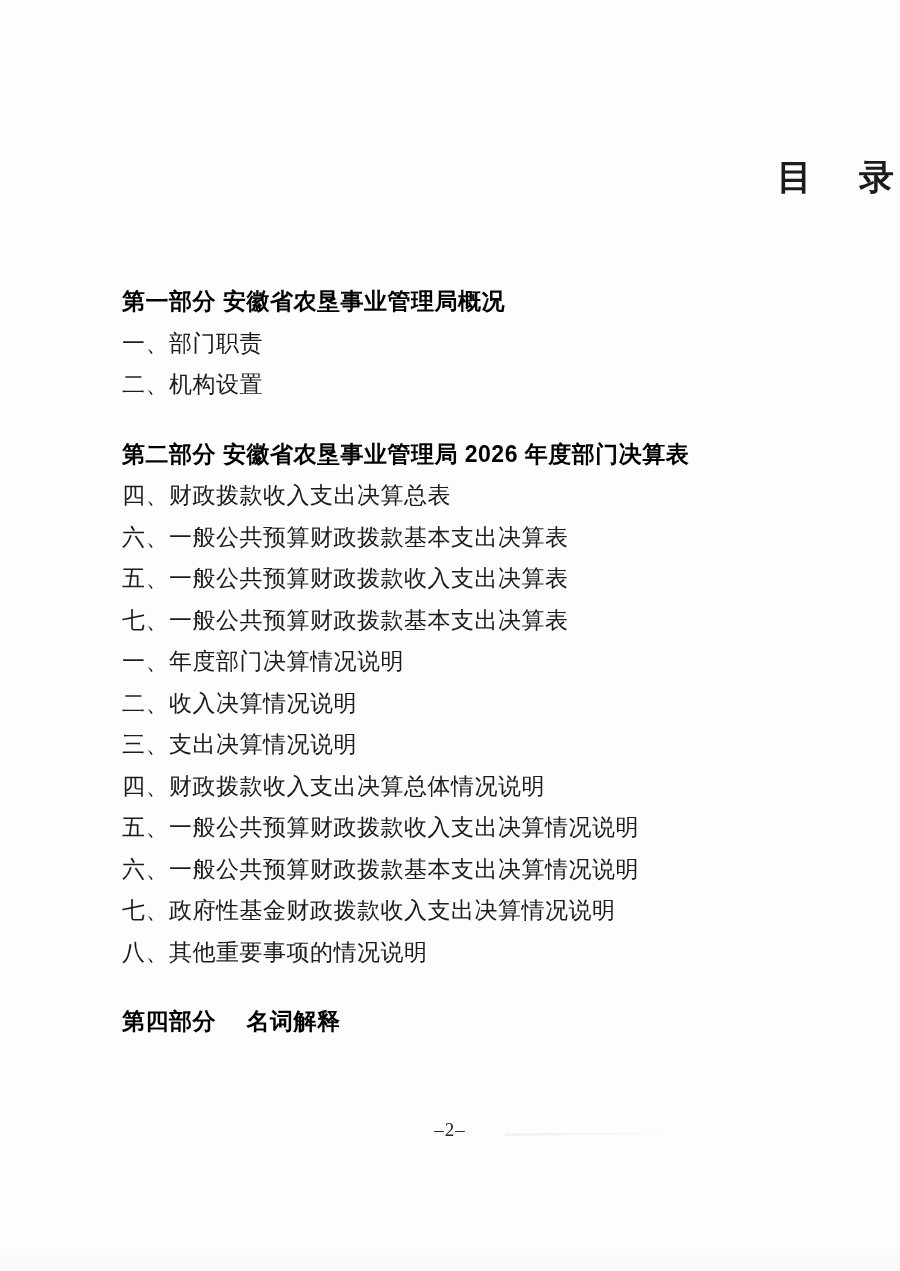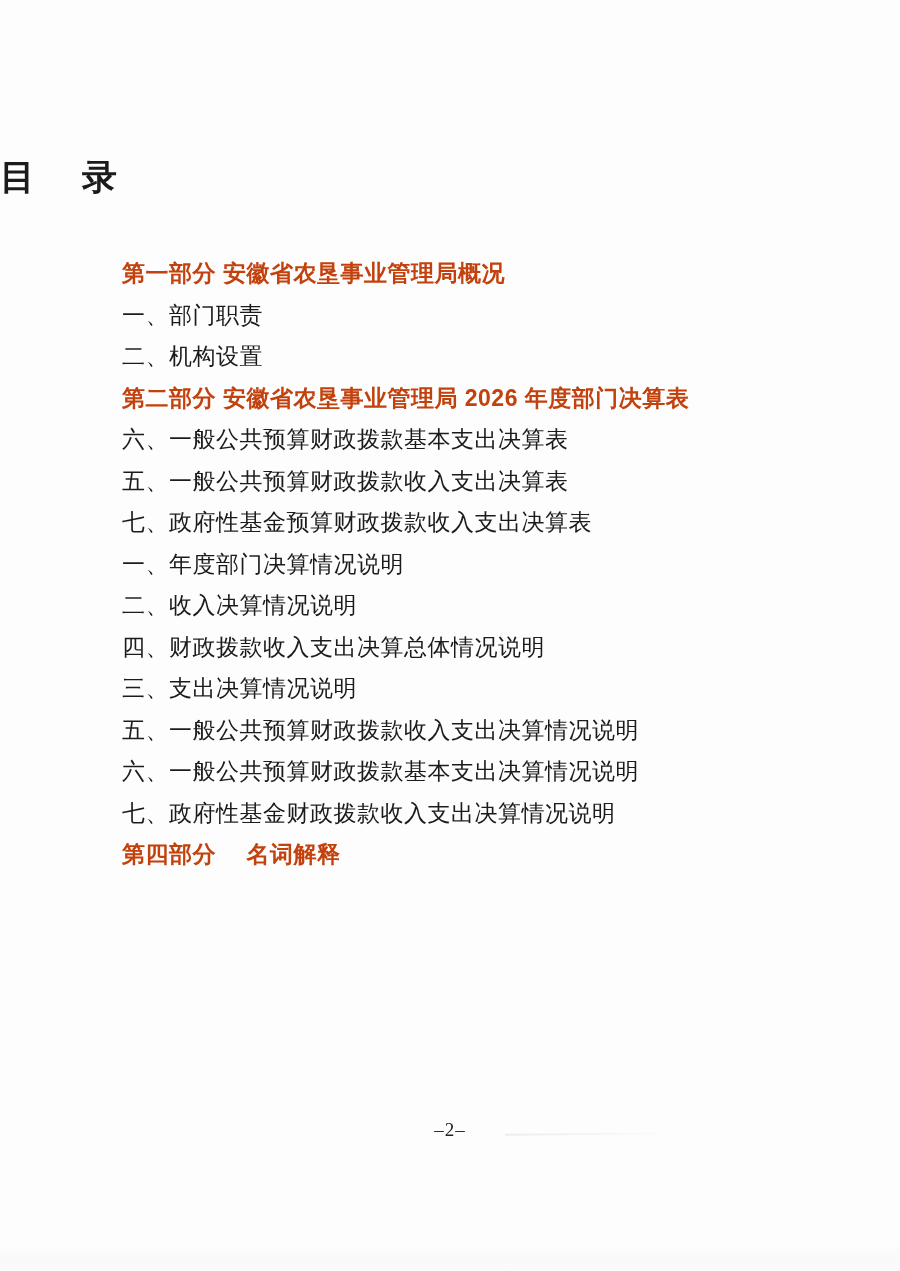"目 录" .doc-title { text-align: left -> right }
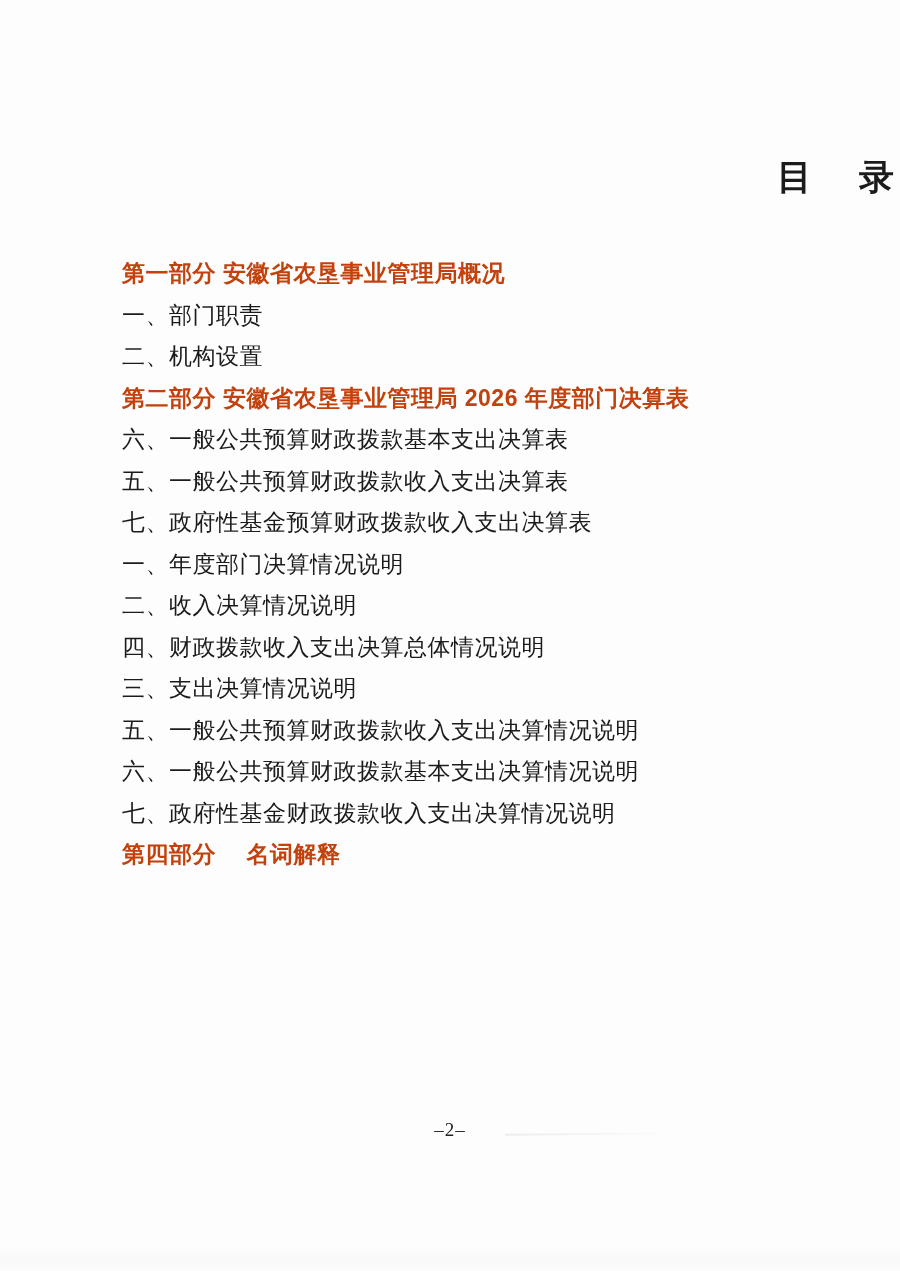"第一部分 安徽省农垦事业管理局概况" .toc-row.heading { color: #c2410c -> #000000; margin-top: none -> 28px }
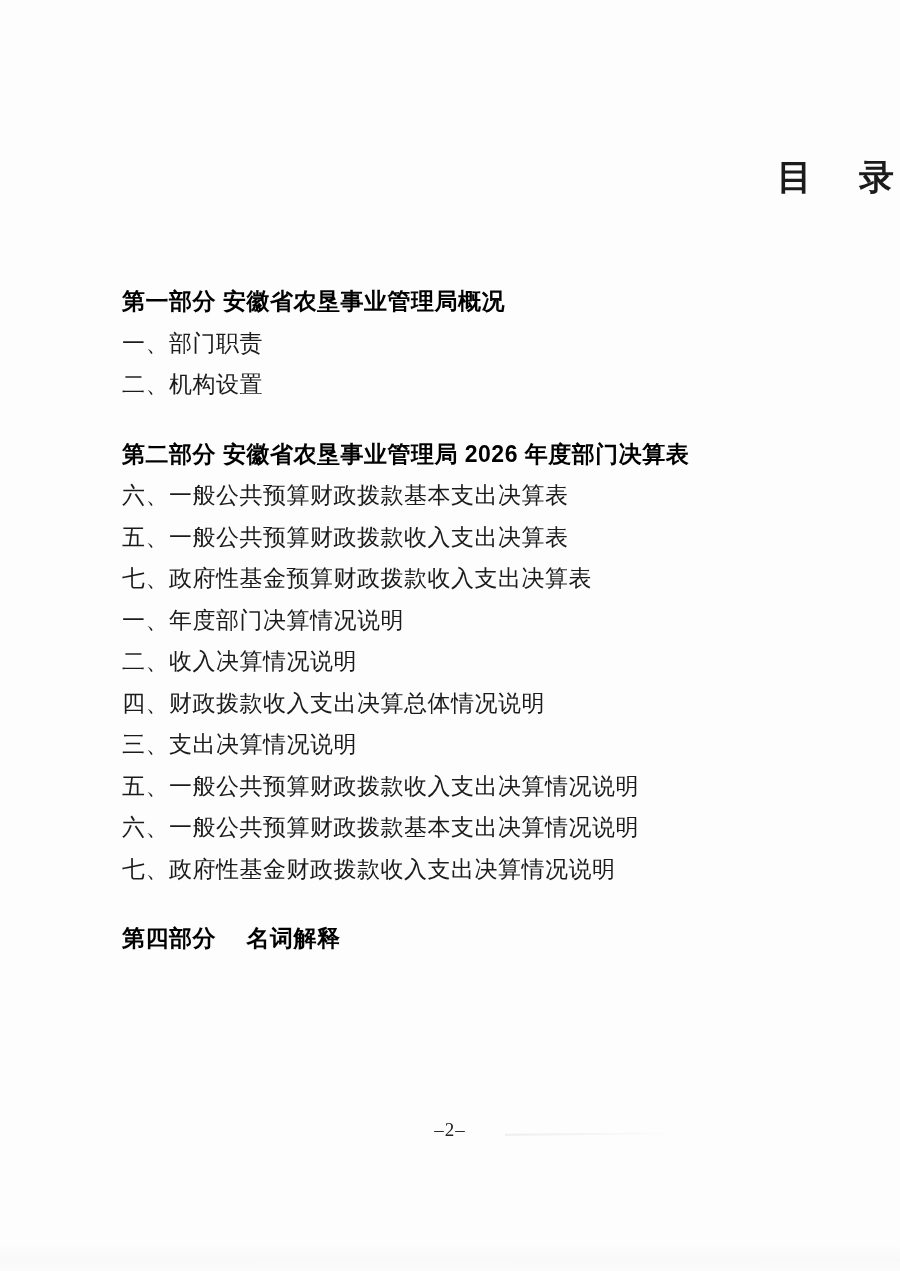"四、财政拨款收入支出决算总表" div.toc-row { html: none -> <div>四、财政拨款收入支出决算总表</div> }
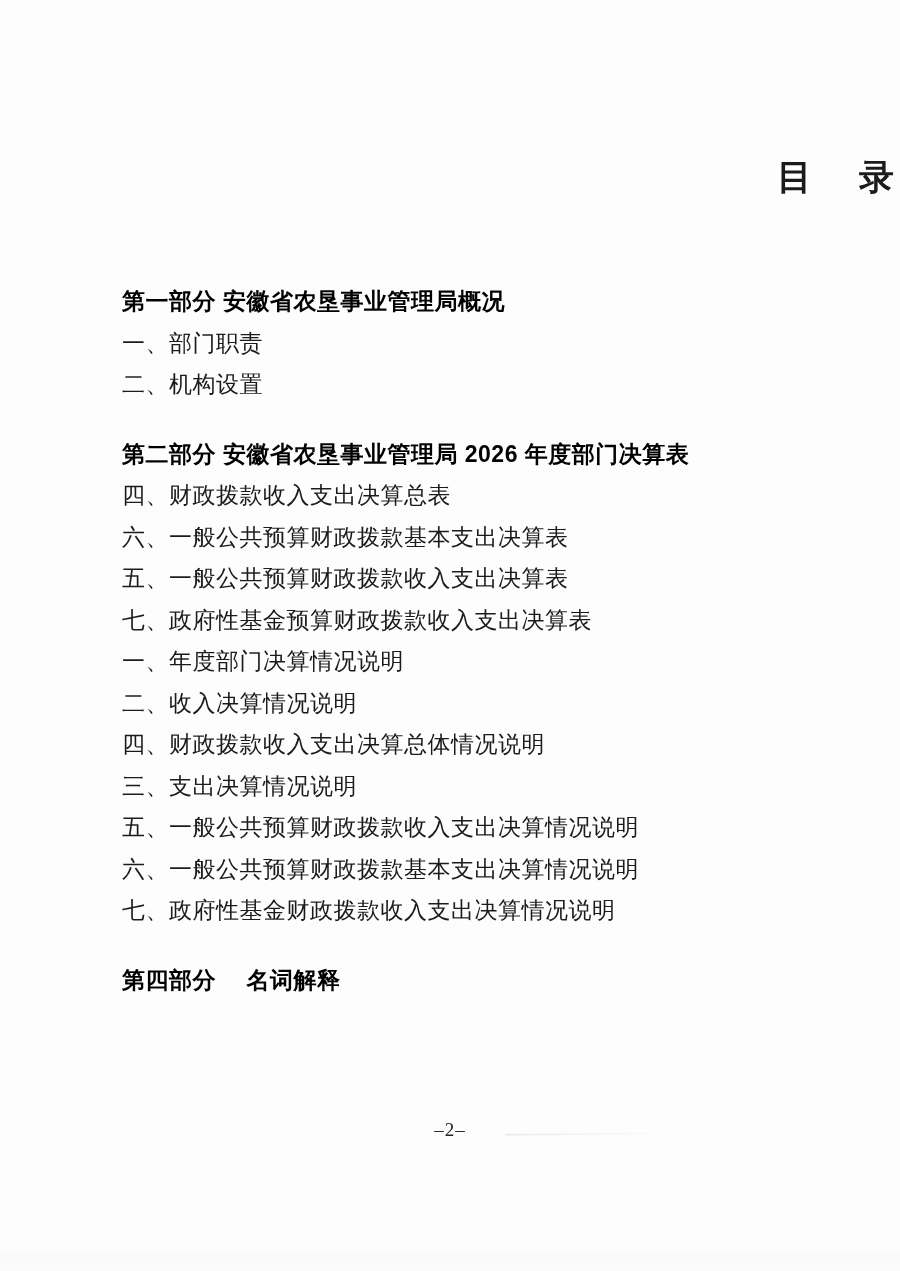"七、政府性基金预算财政拨款收入支出决算表" div.toc-row { text: 政府性基金预算财政拨款收入 -> 一般公共预算财政拨款基本 }
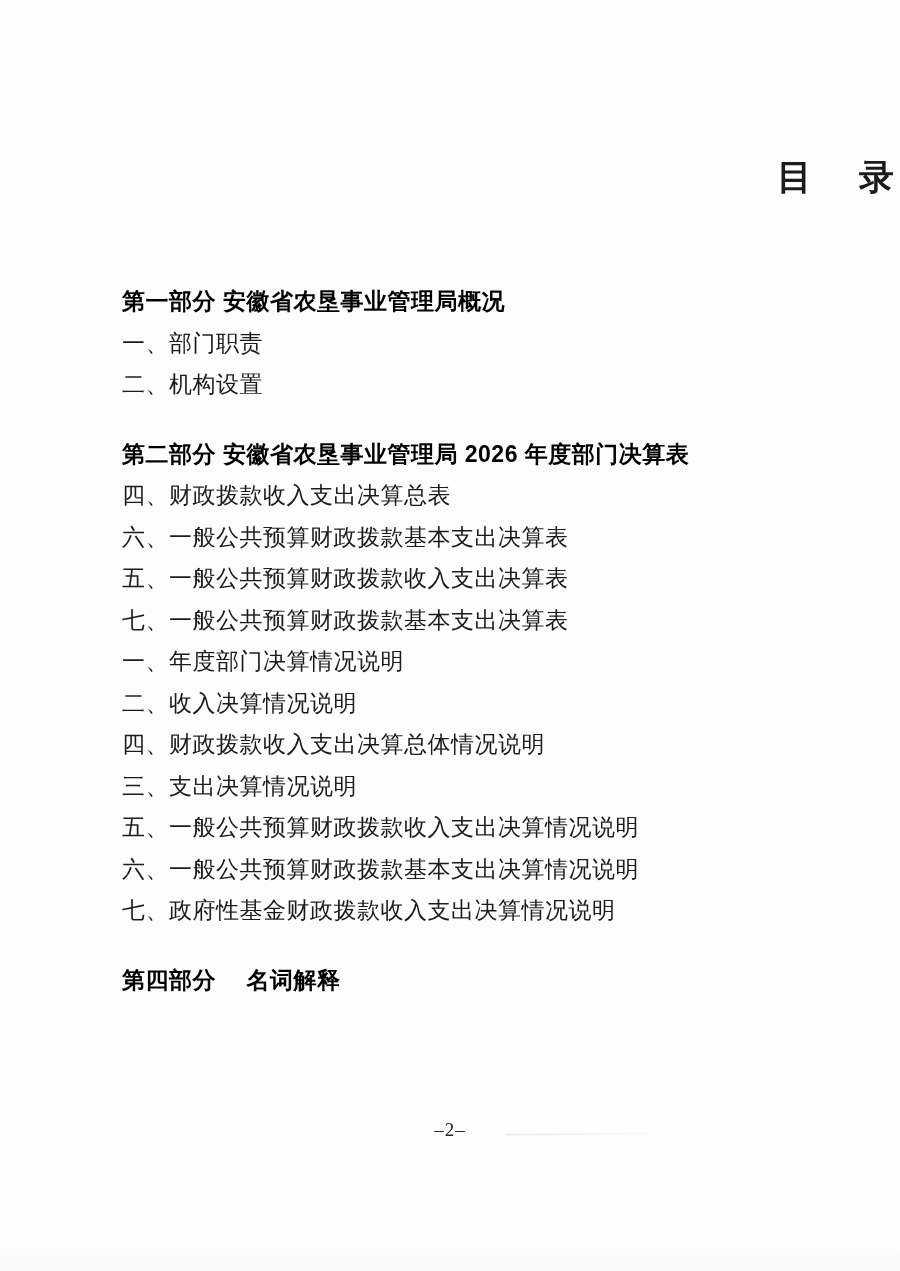"四、财政拨款收入支出决算总体情况说明" div.toc-row { order: before "三、支出决算情况说明" -> after "三、支出决算情况说明" }
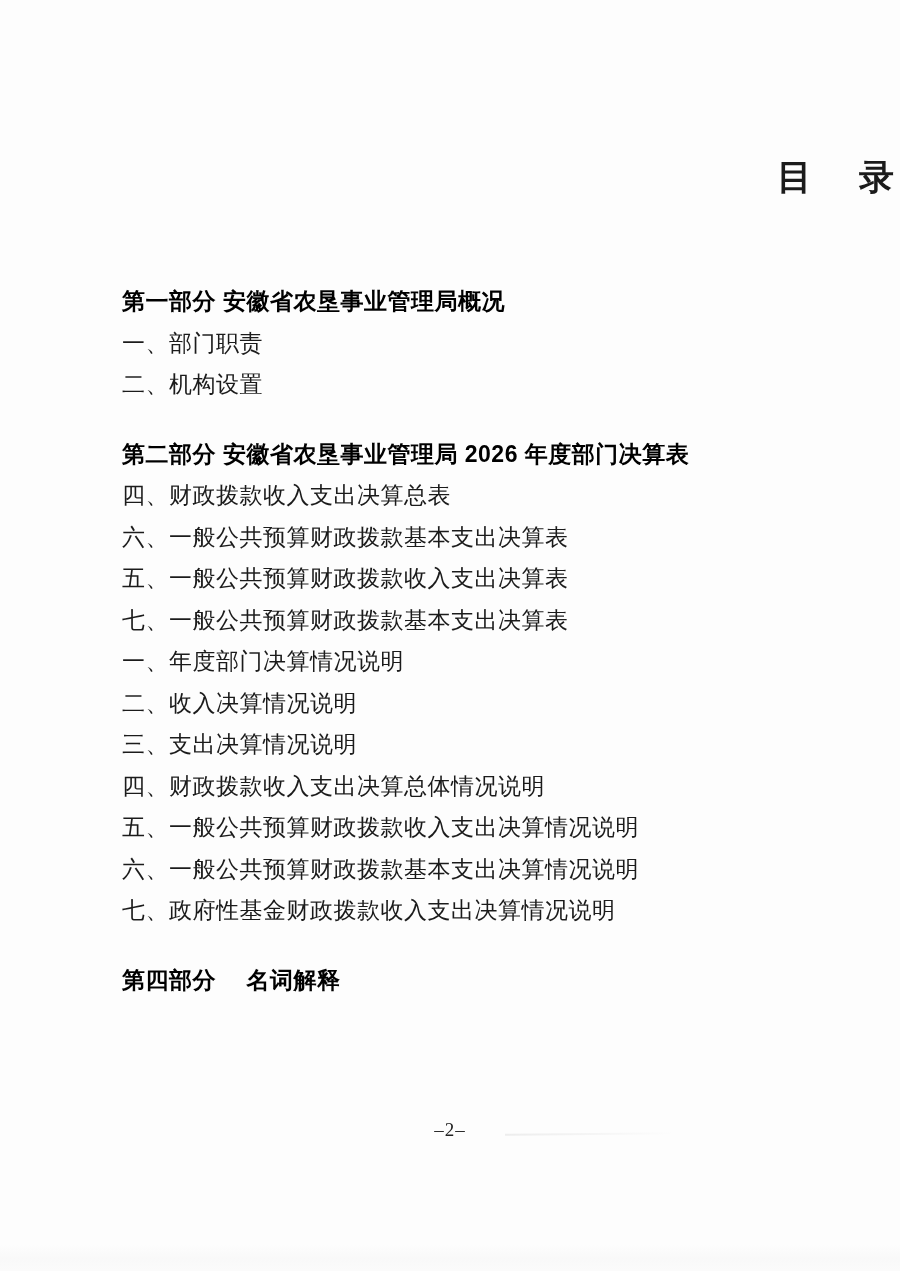"八、其他重要事项的情况说明" div.toc-row { html: none -> <div>八、其他重要事项的情况说明</div> }
